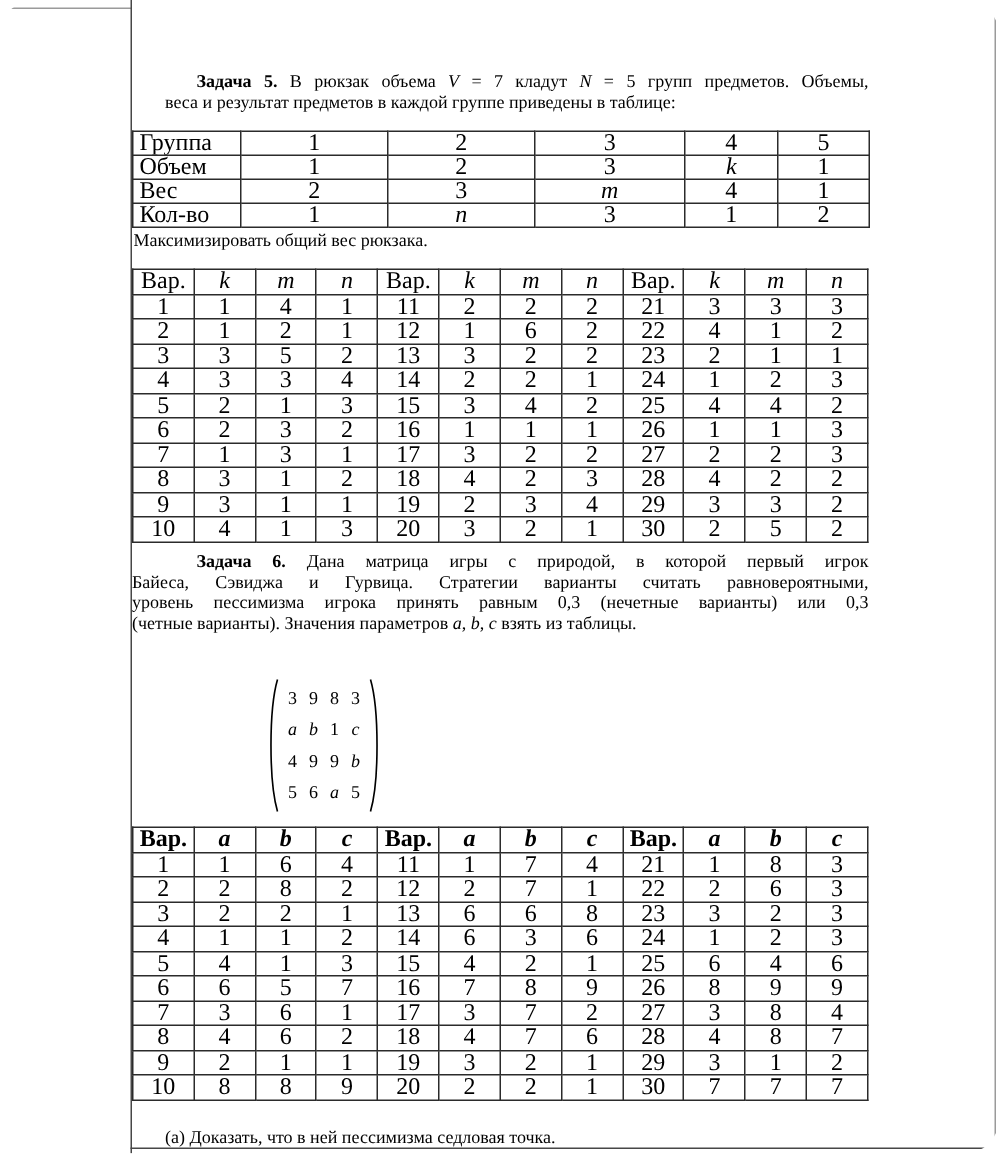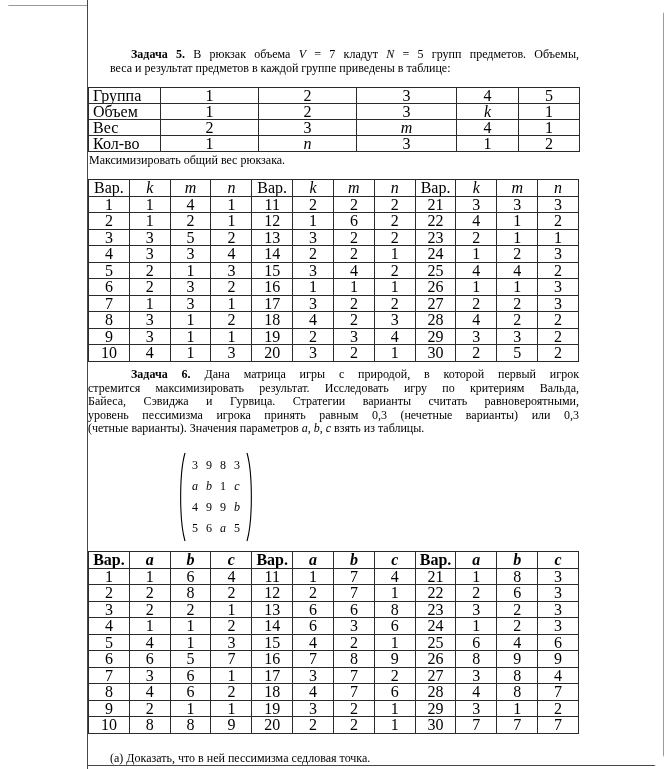"стремится максимизировать результат." div.tline { html: <div>стремится максимизировать результат. Исследовать игру по критериям Вальда,</div> -> none }
